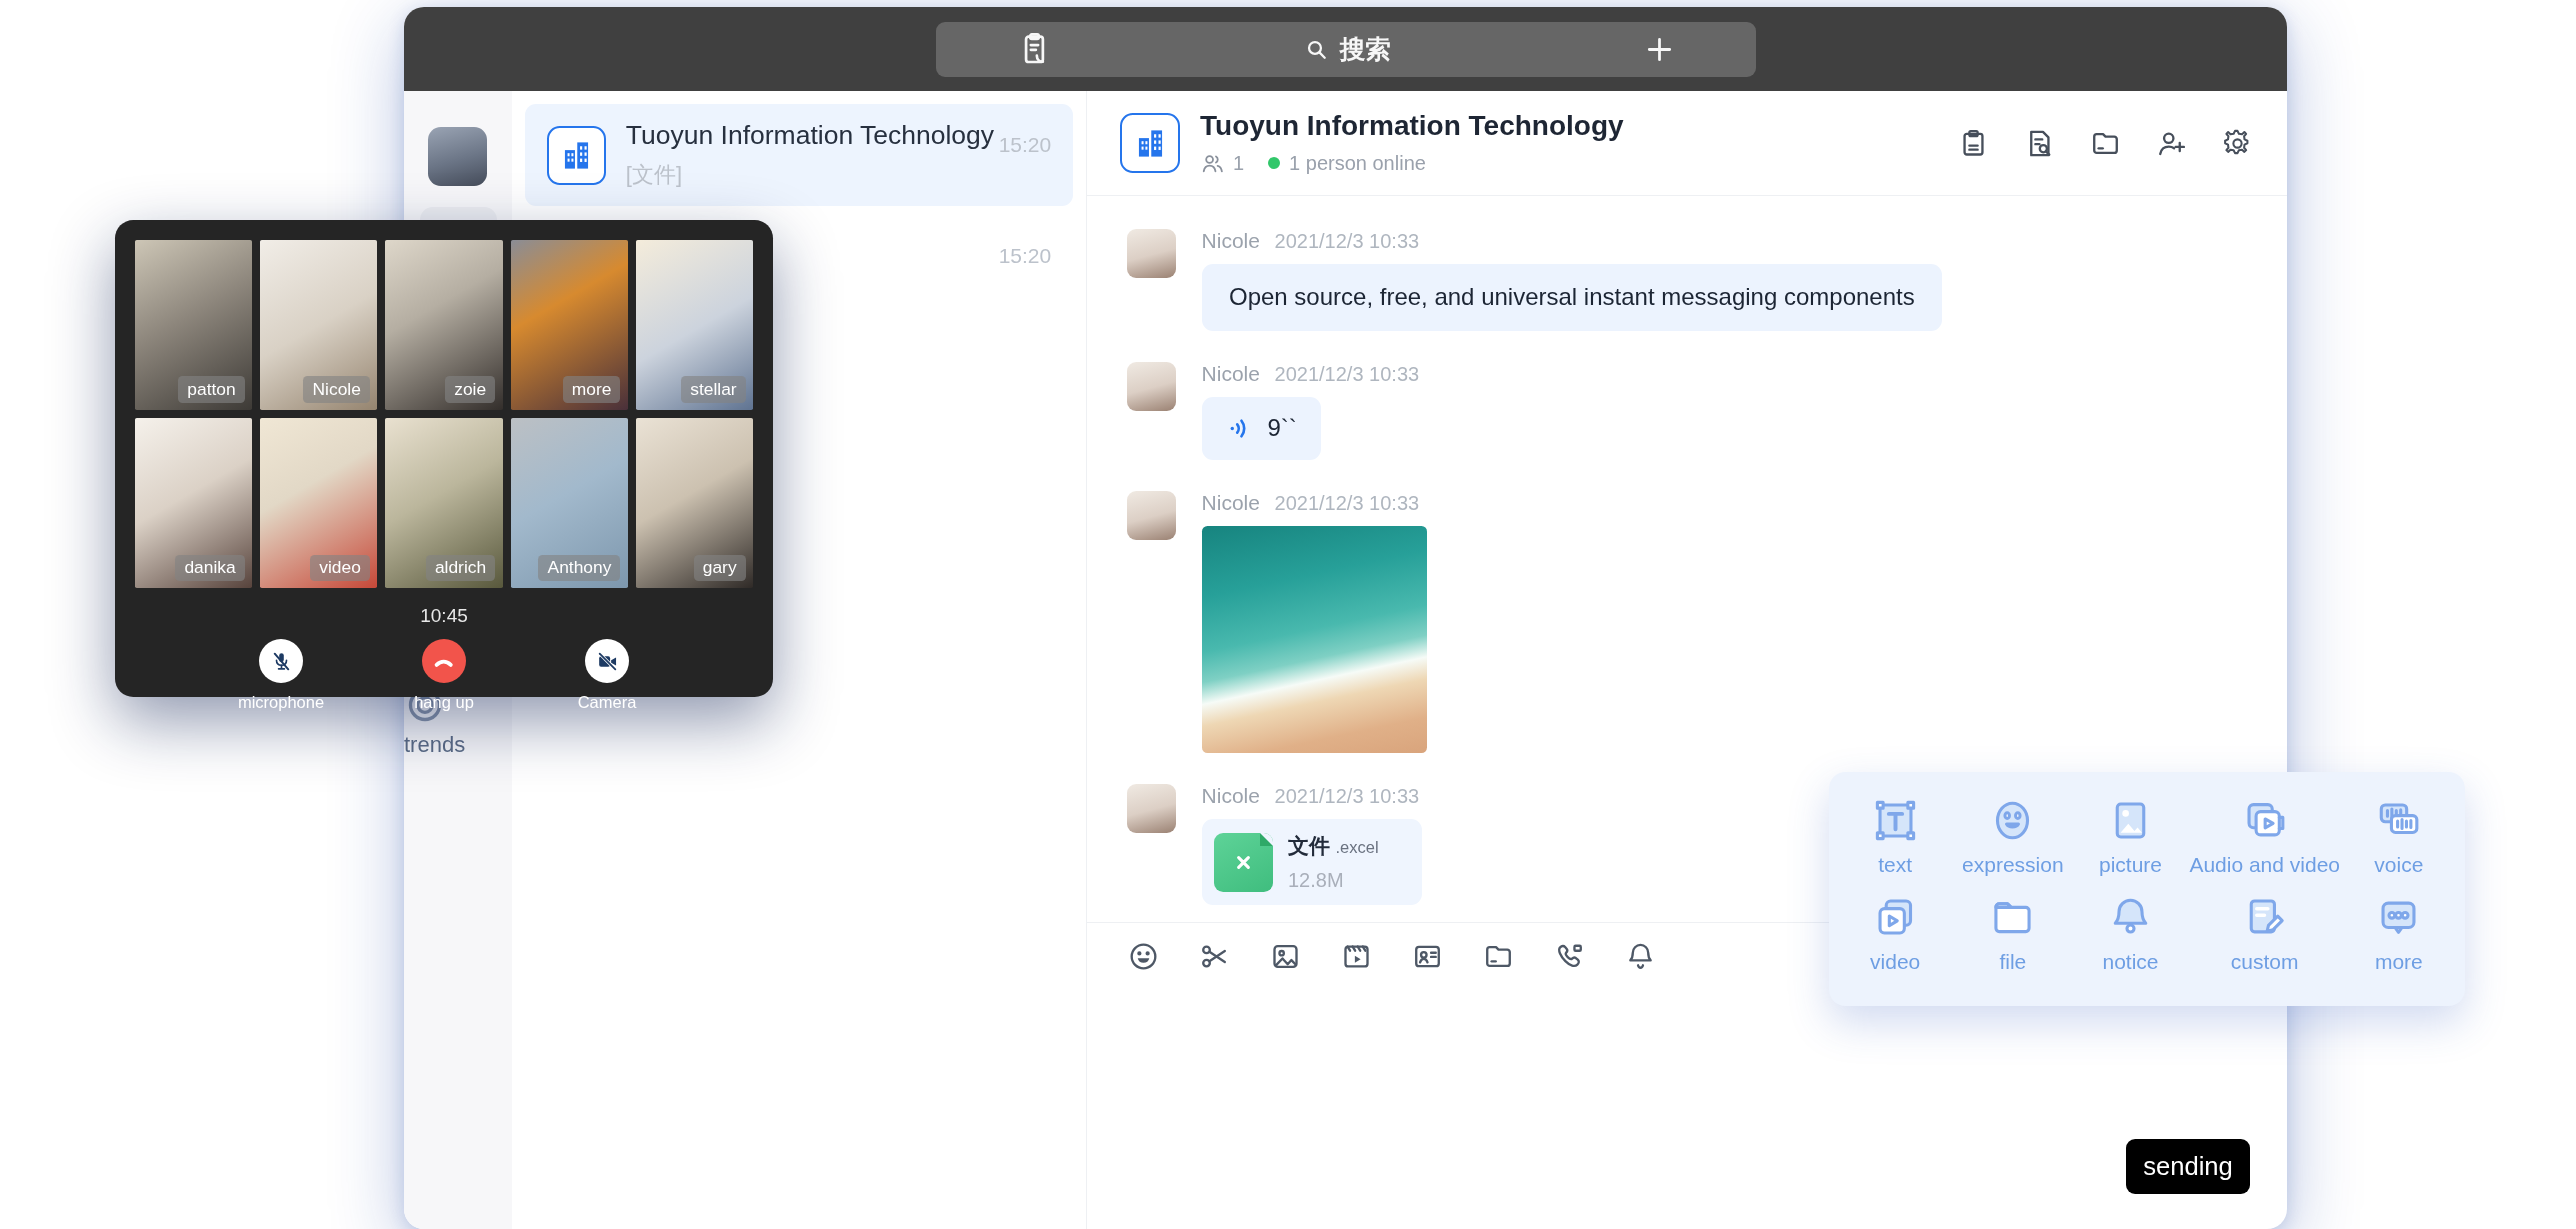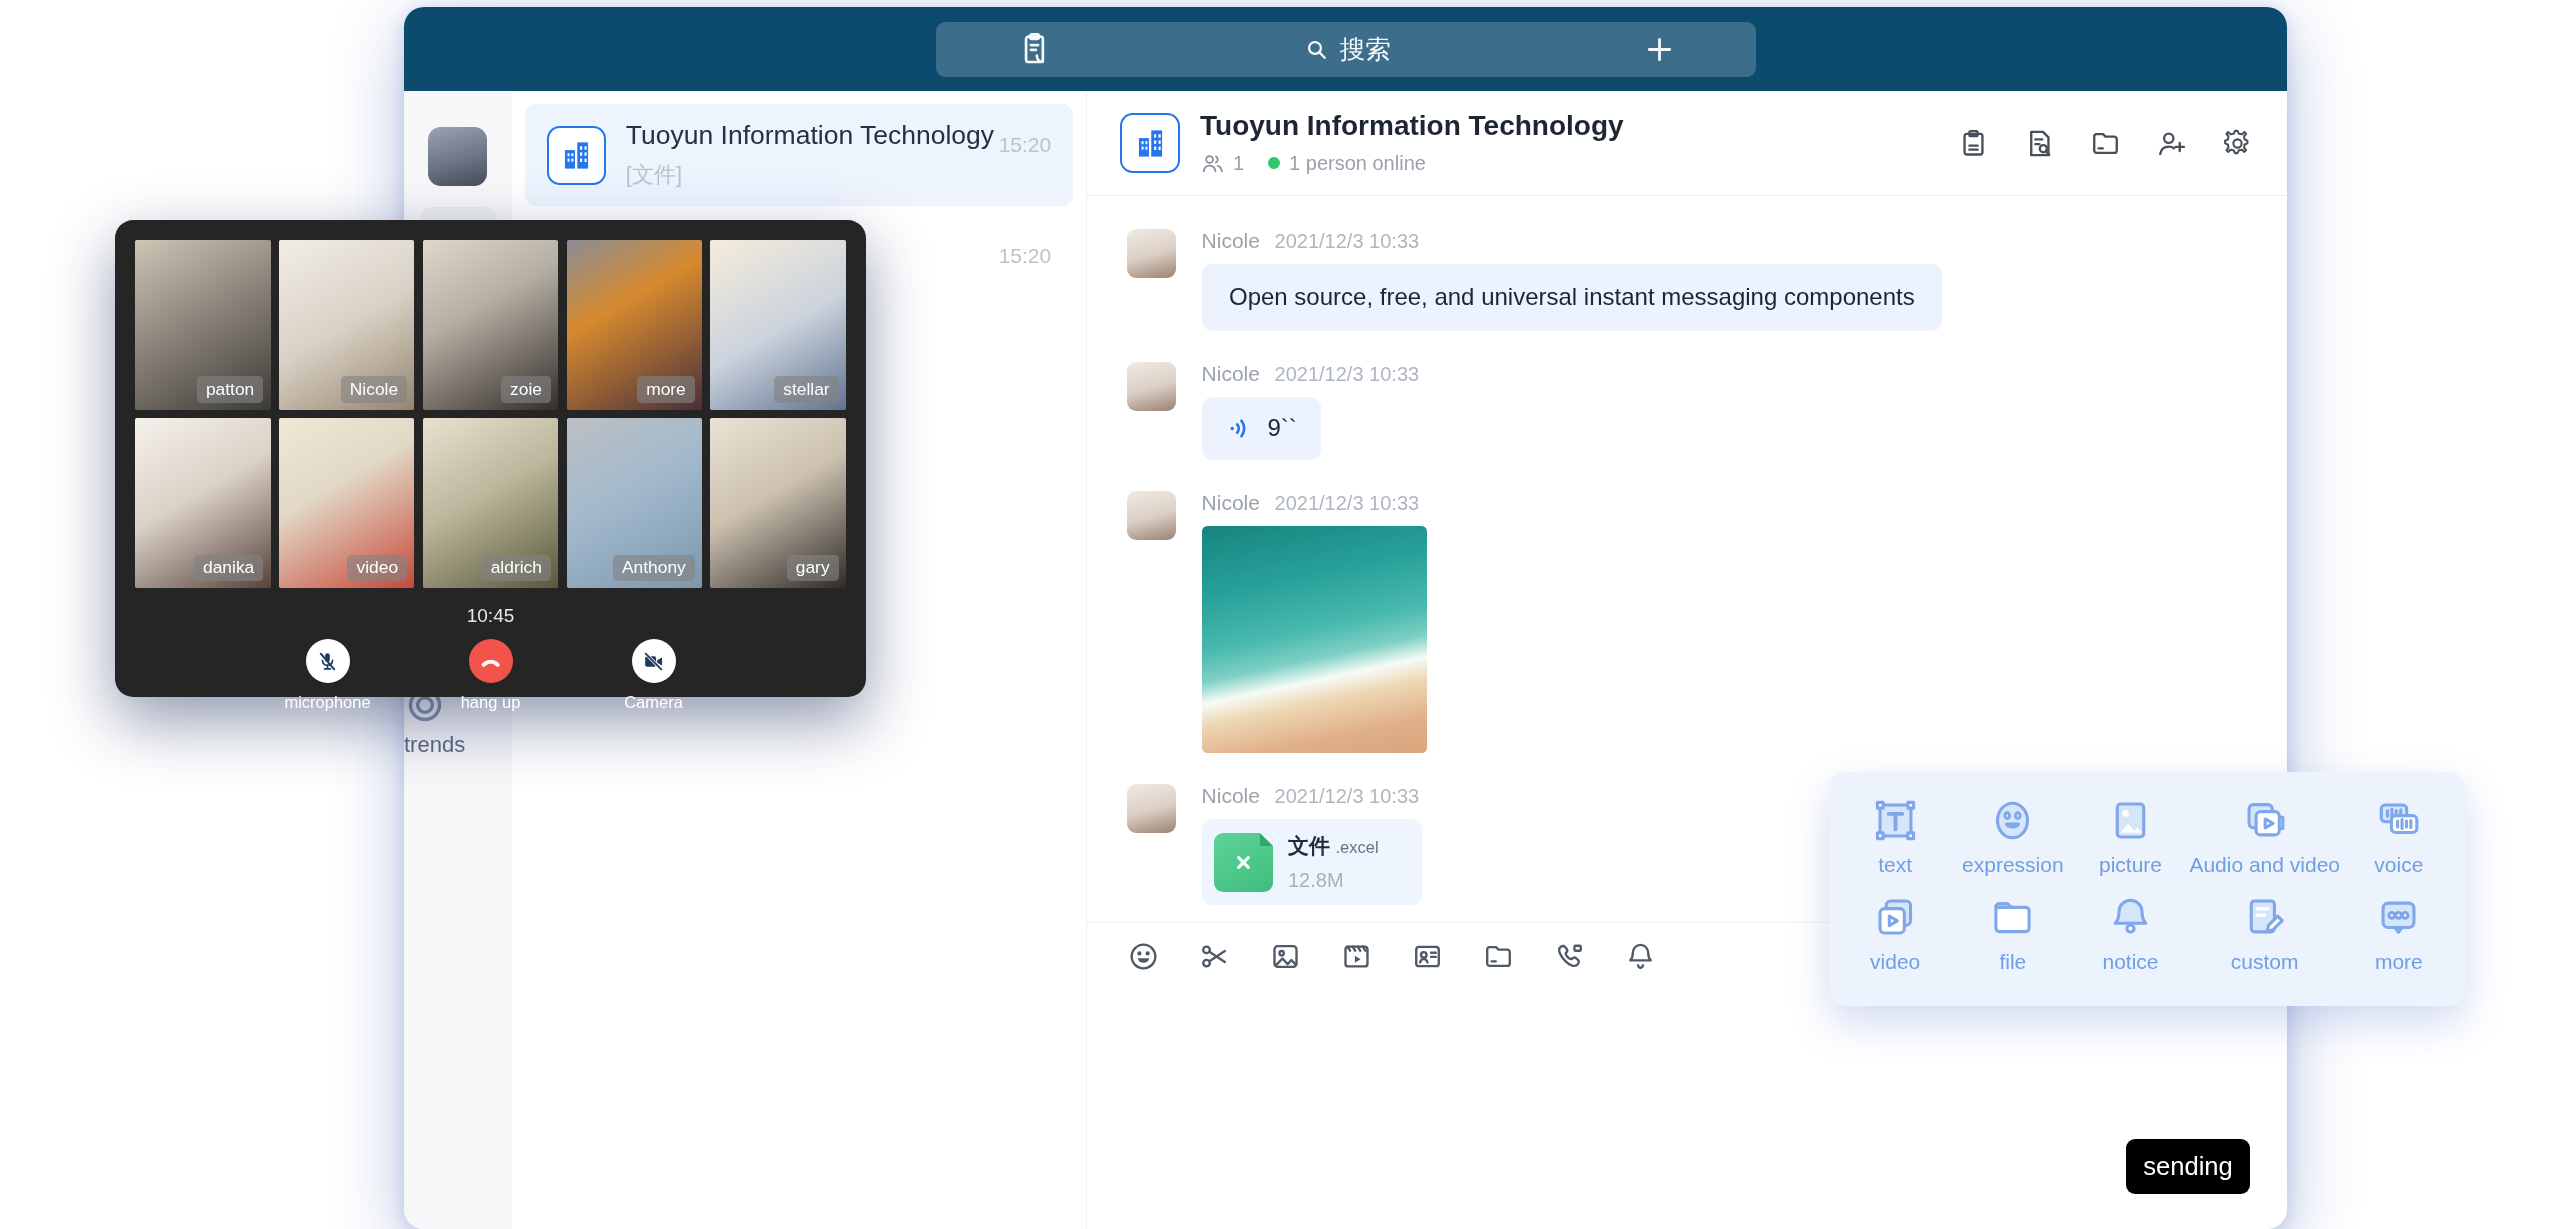"搜索" .topbar { background: #0c4a6e -> #404040; font-weight: none -> bold }
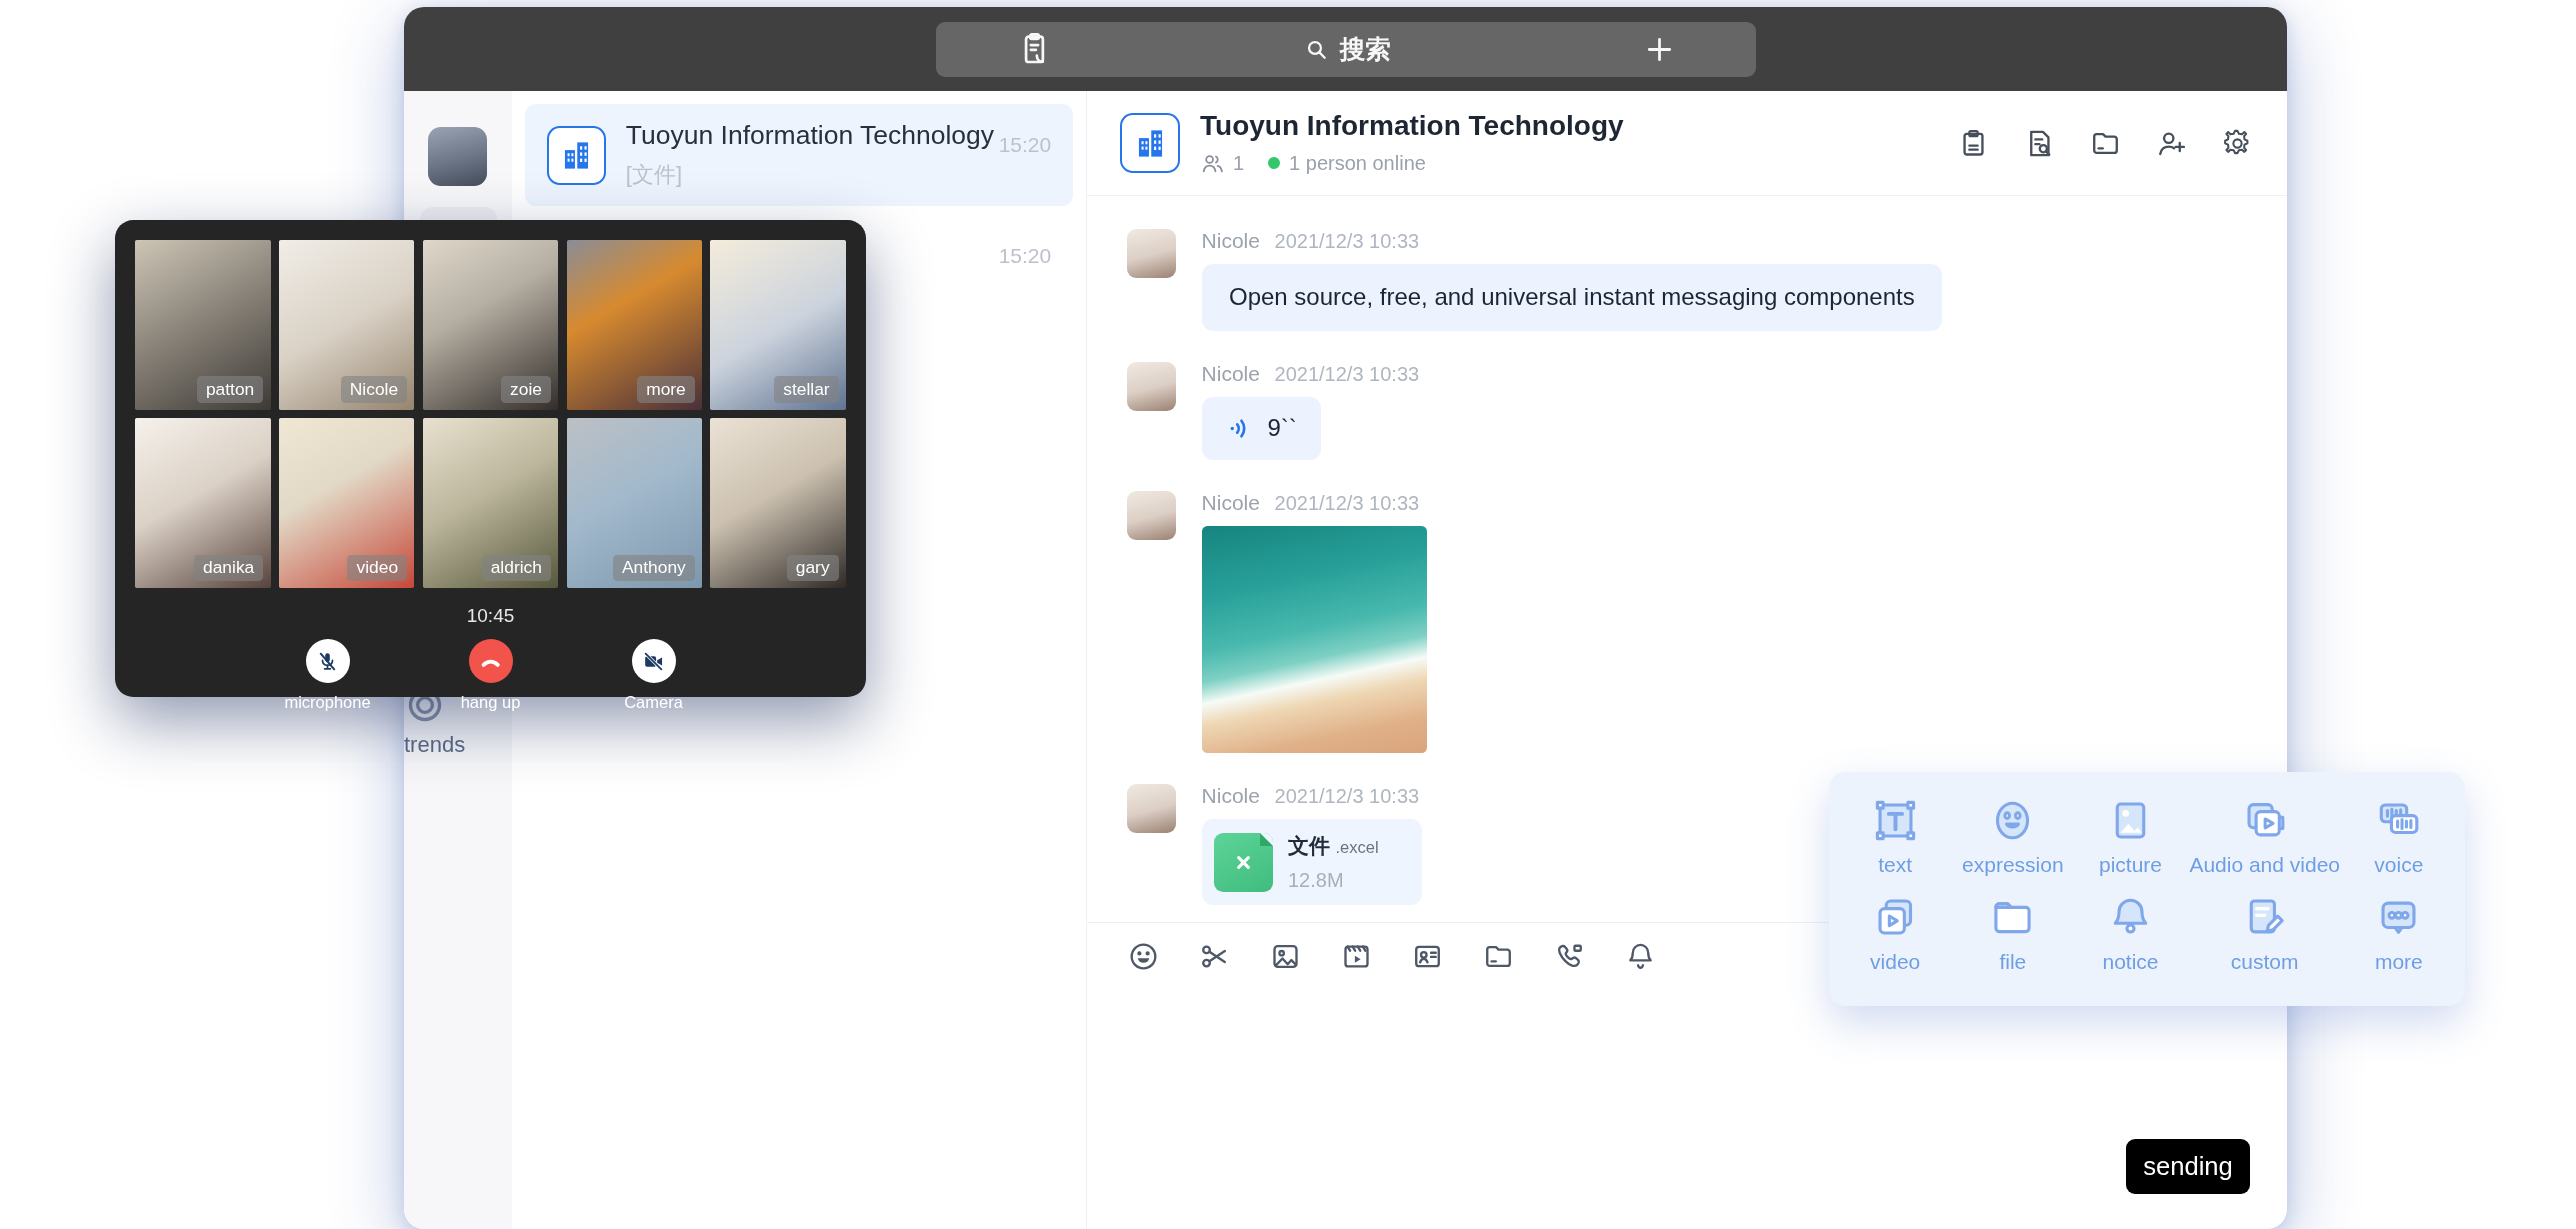"patton" .call { width: 751px -> 658px }
